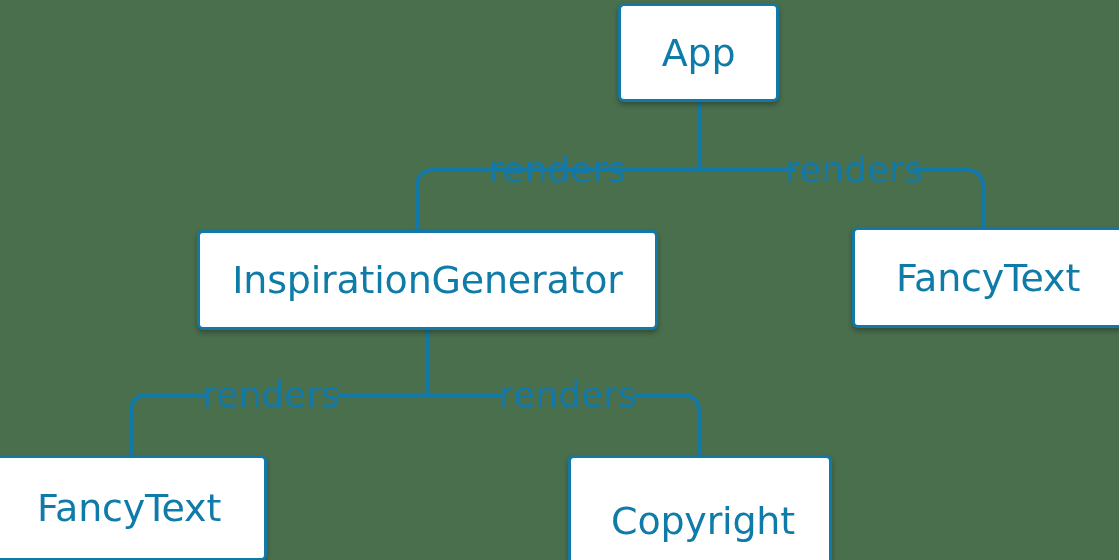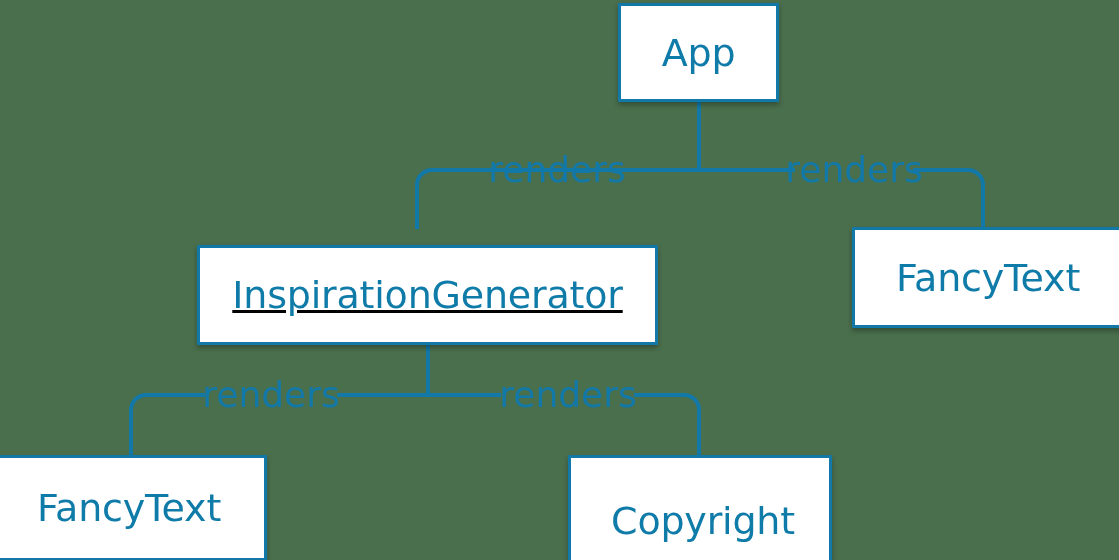"App" .node { border-radius: 1px -> 6px }
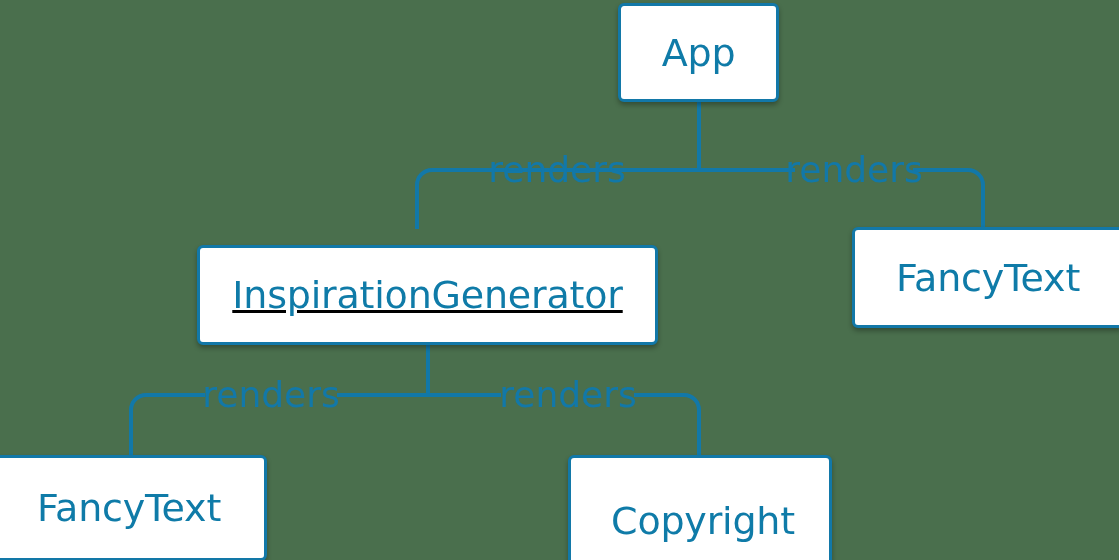"InspirationGenerator" #node-inspgen { text-decoration: underline -> none; top: 245px -> 230px }
